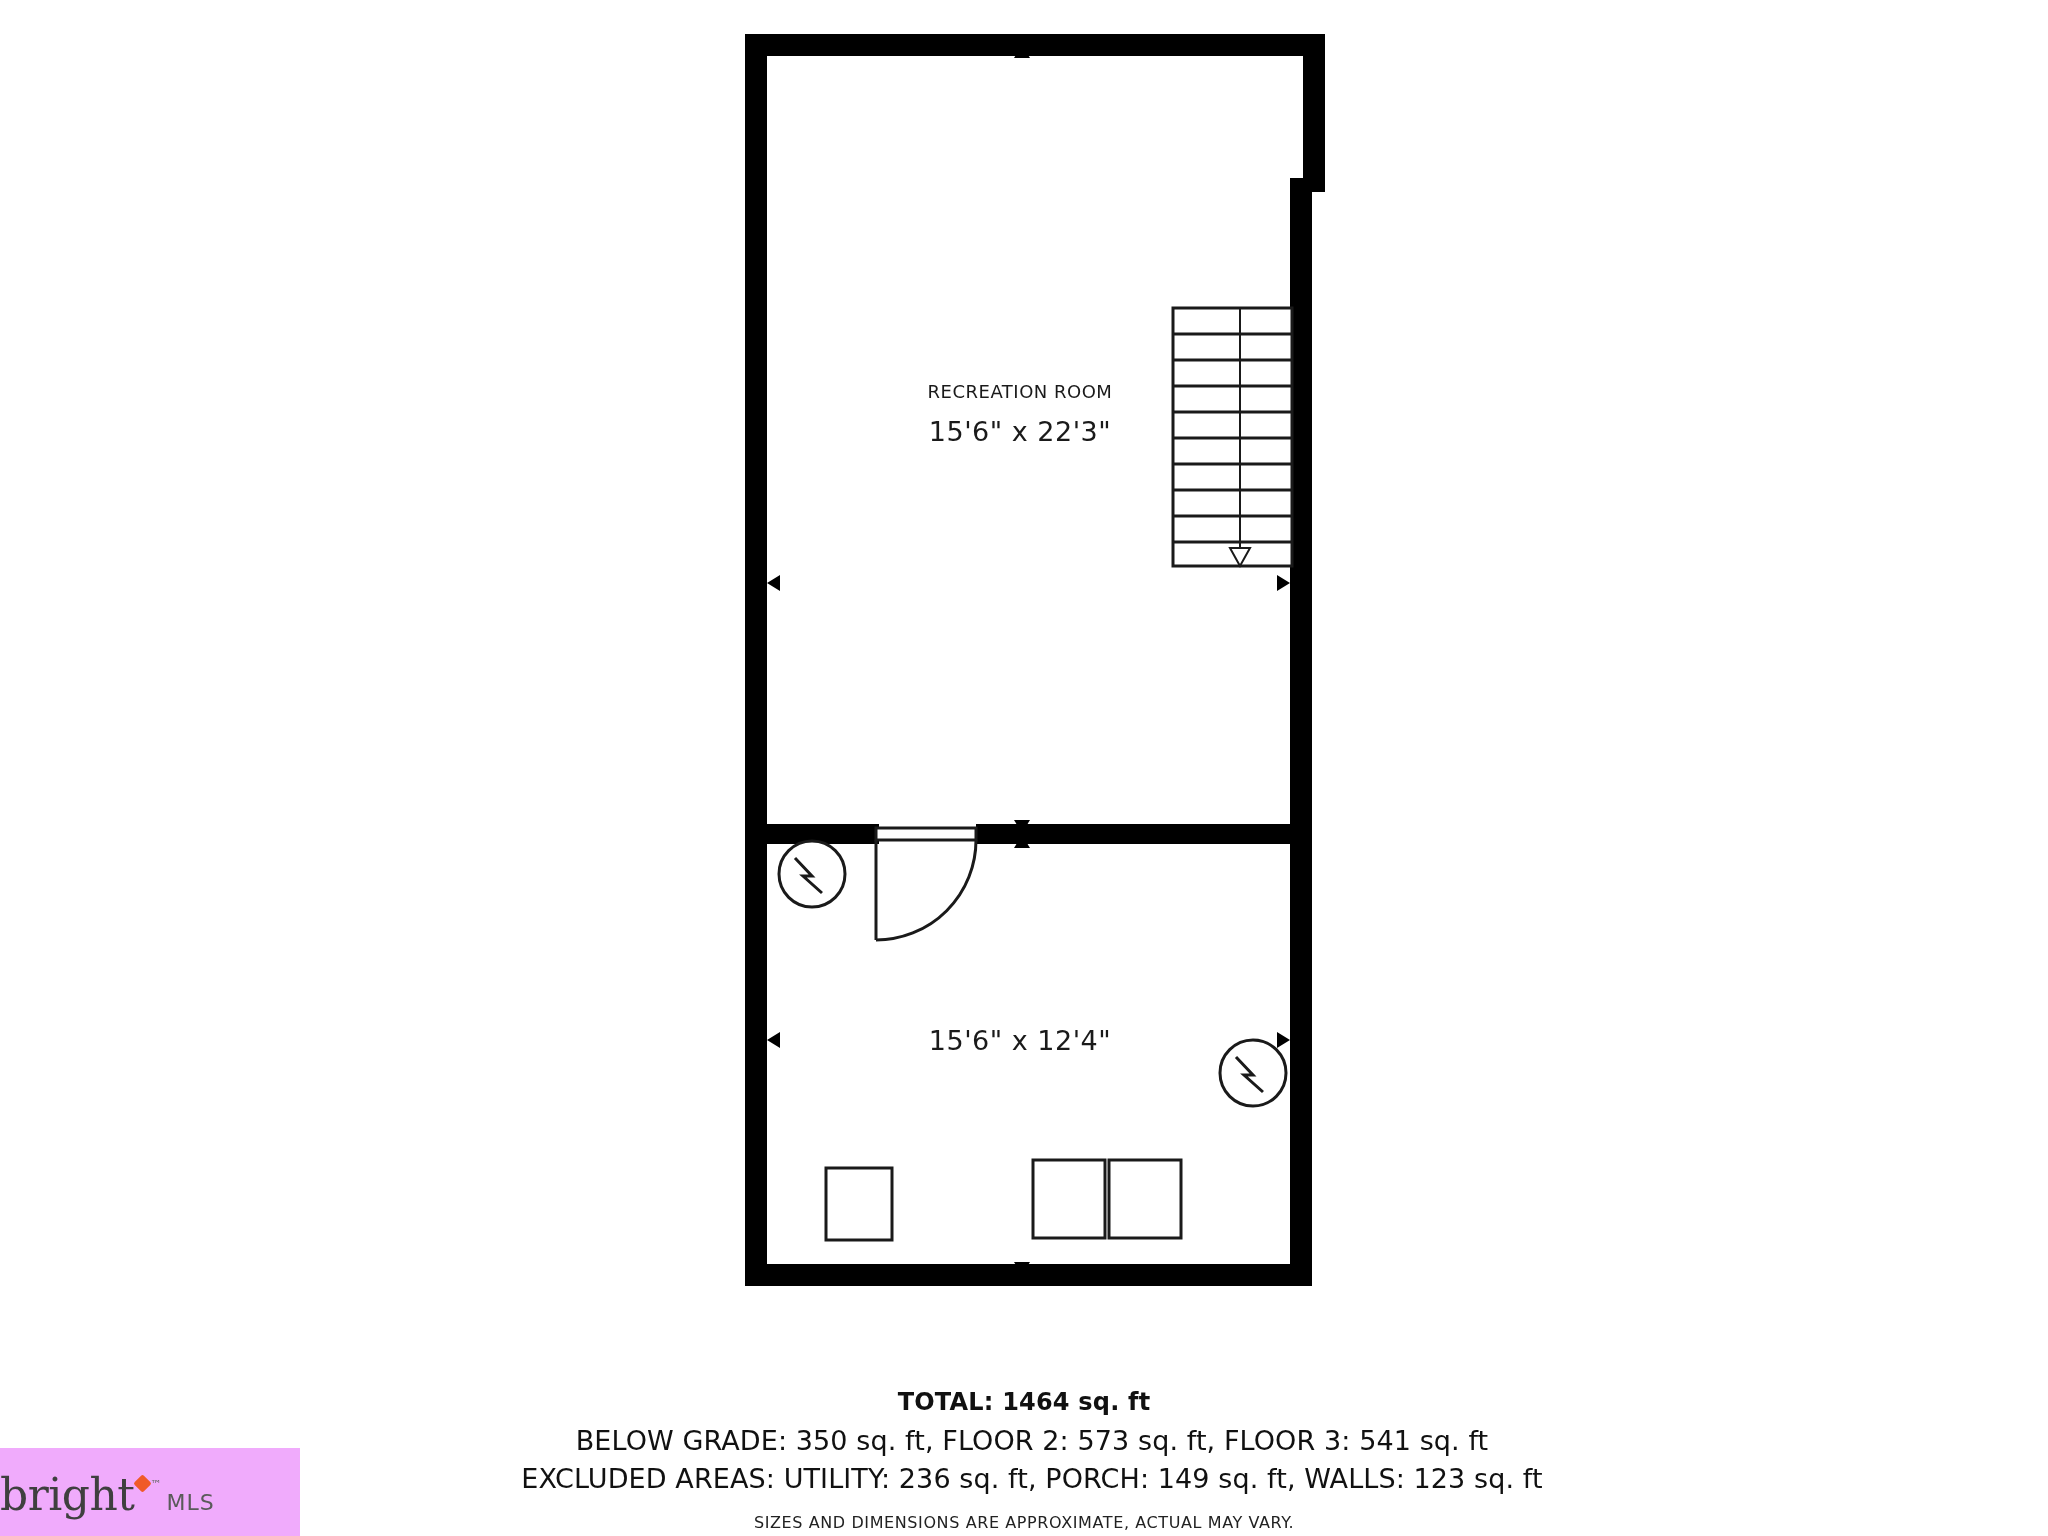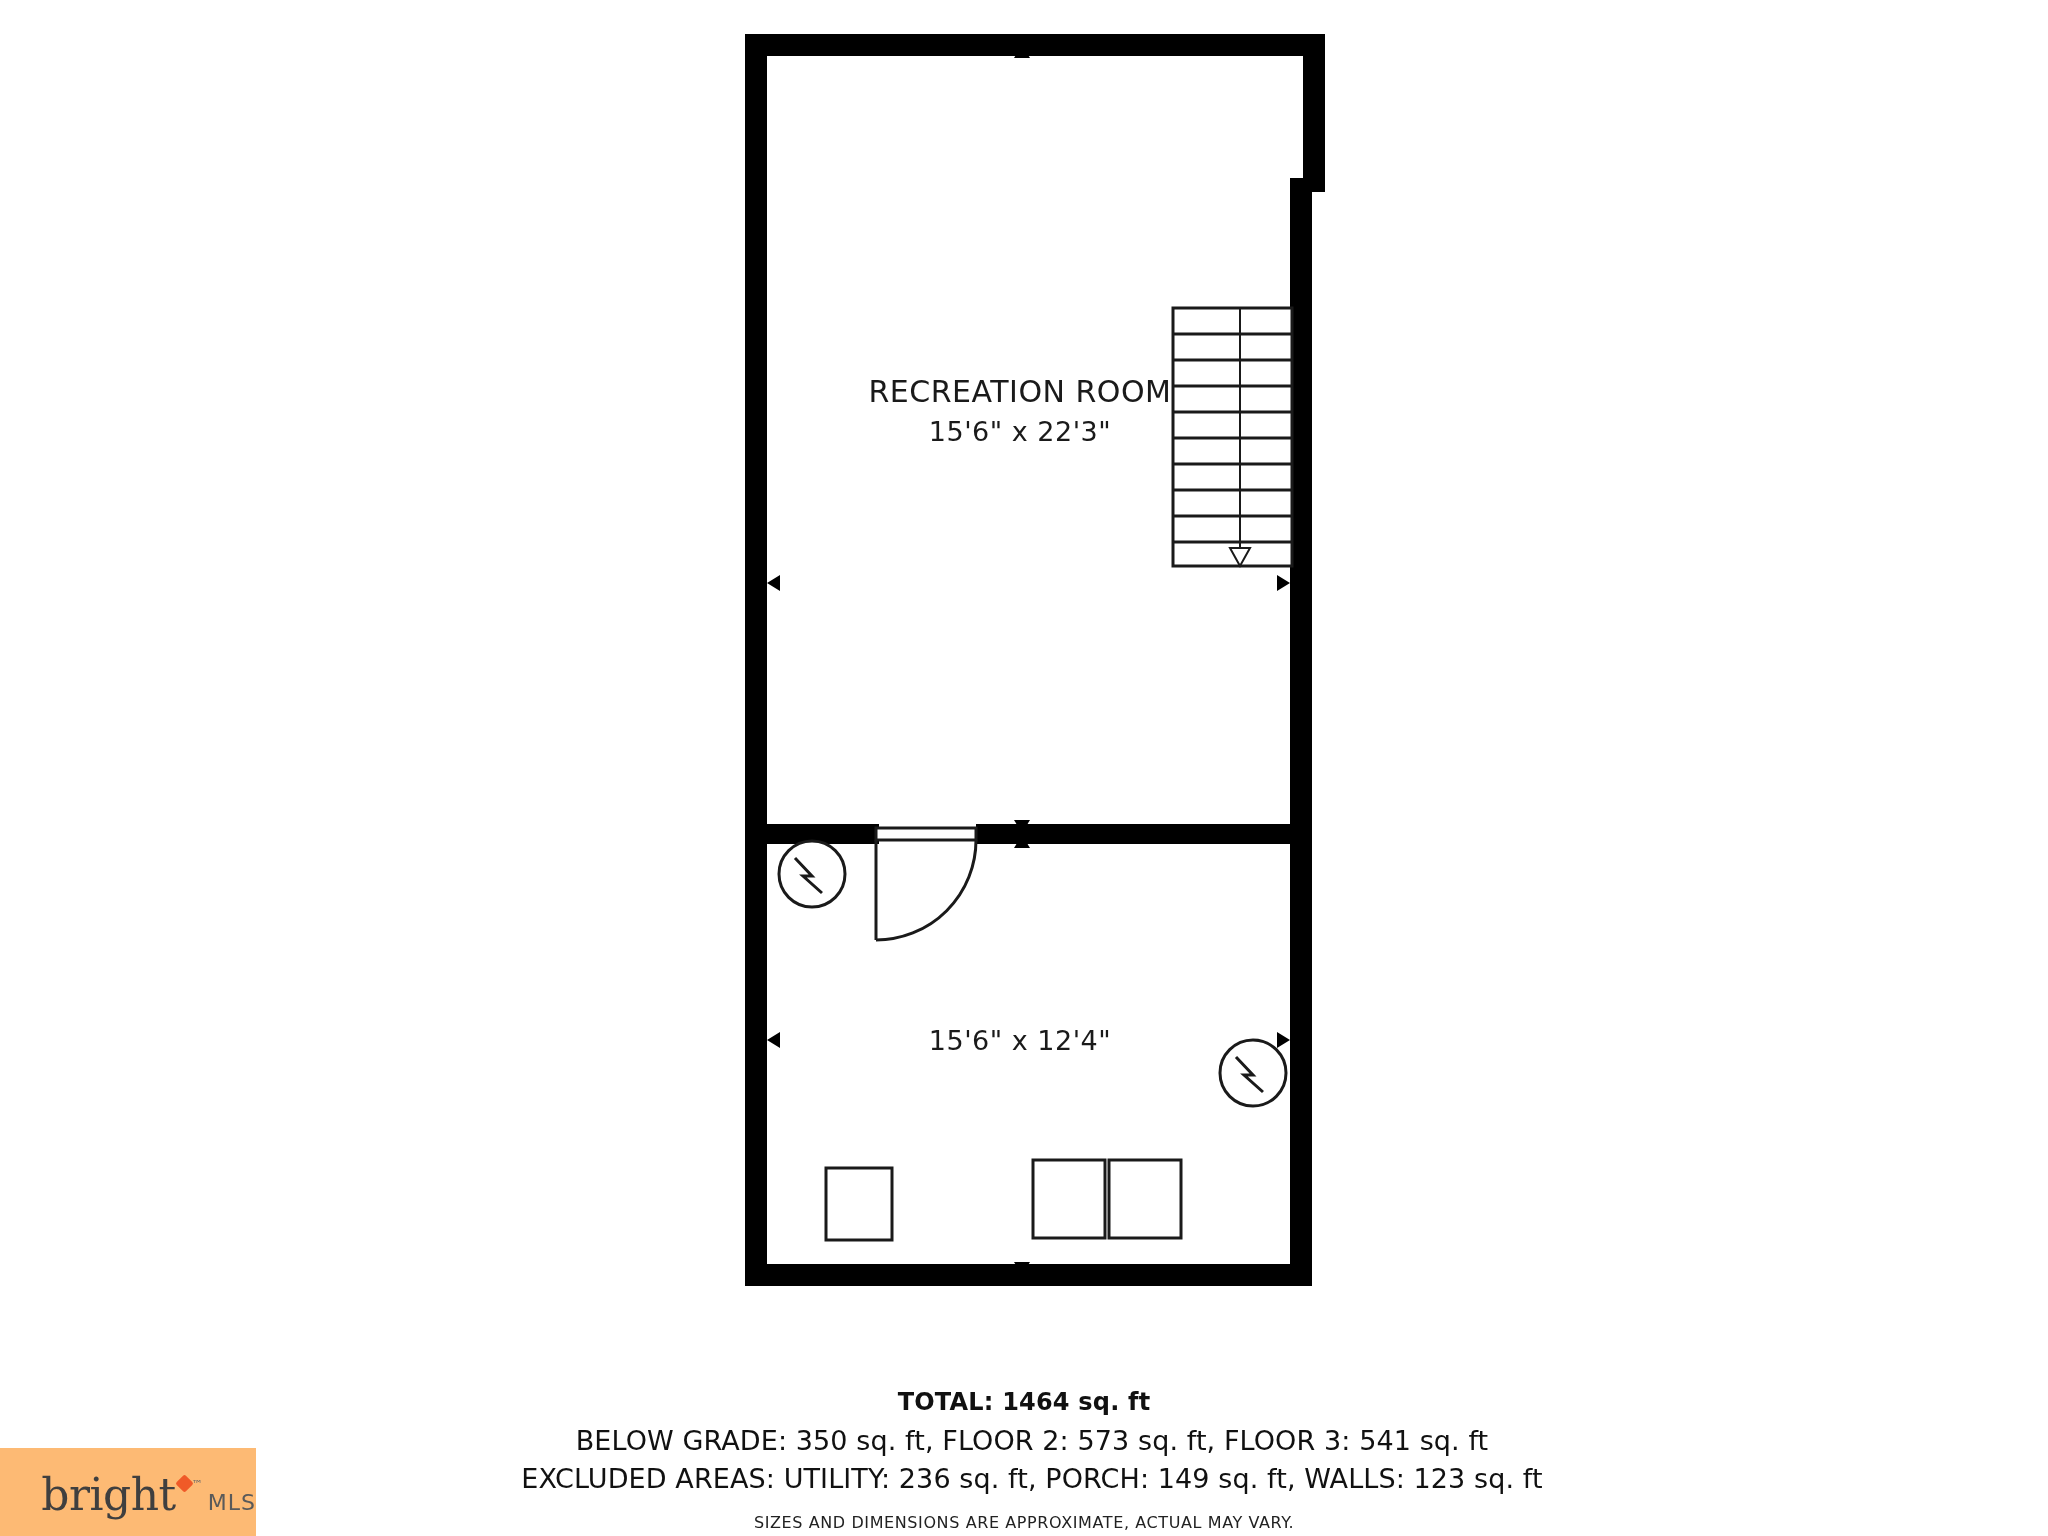"RECREATION ROOM" .room-name { font-size: 30px -> 18px }
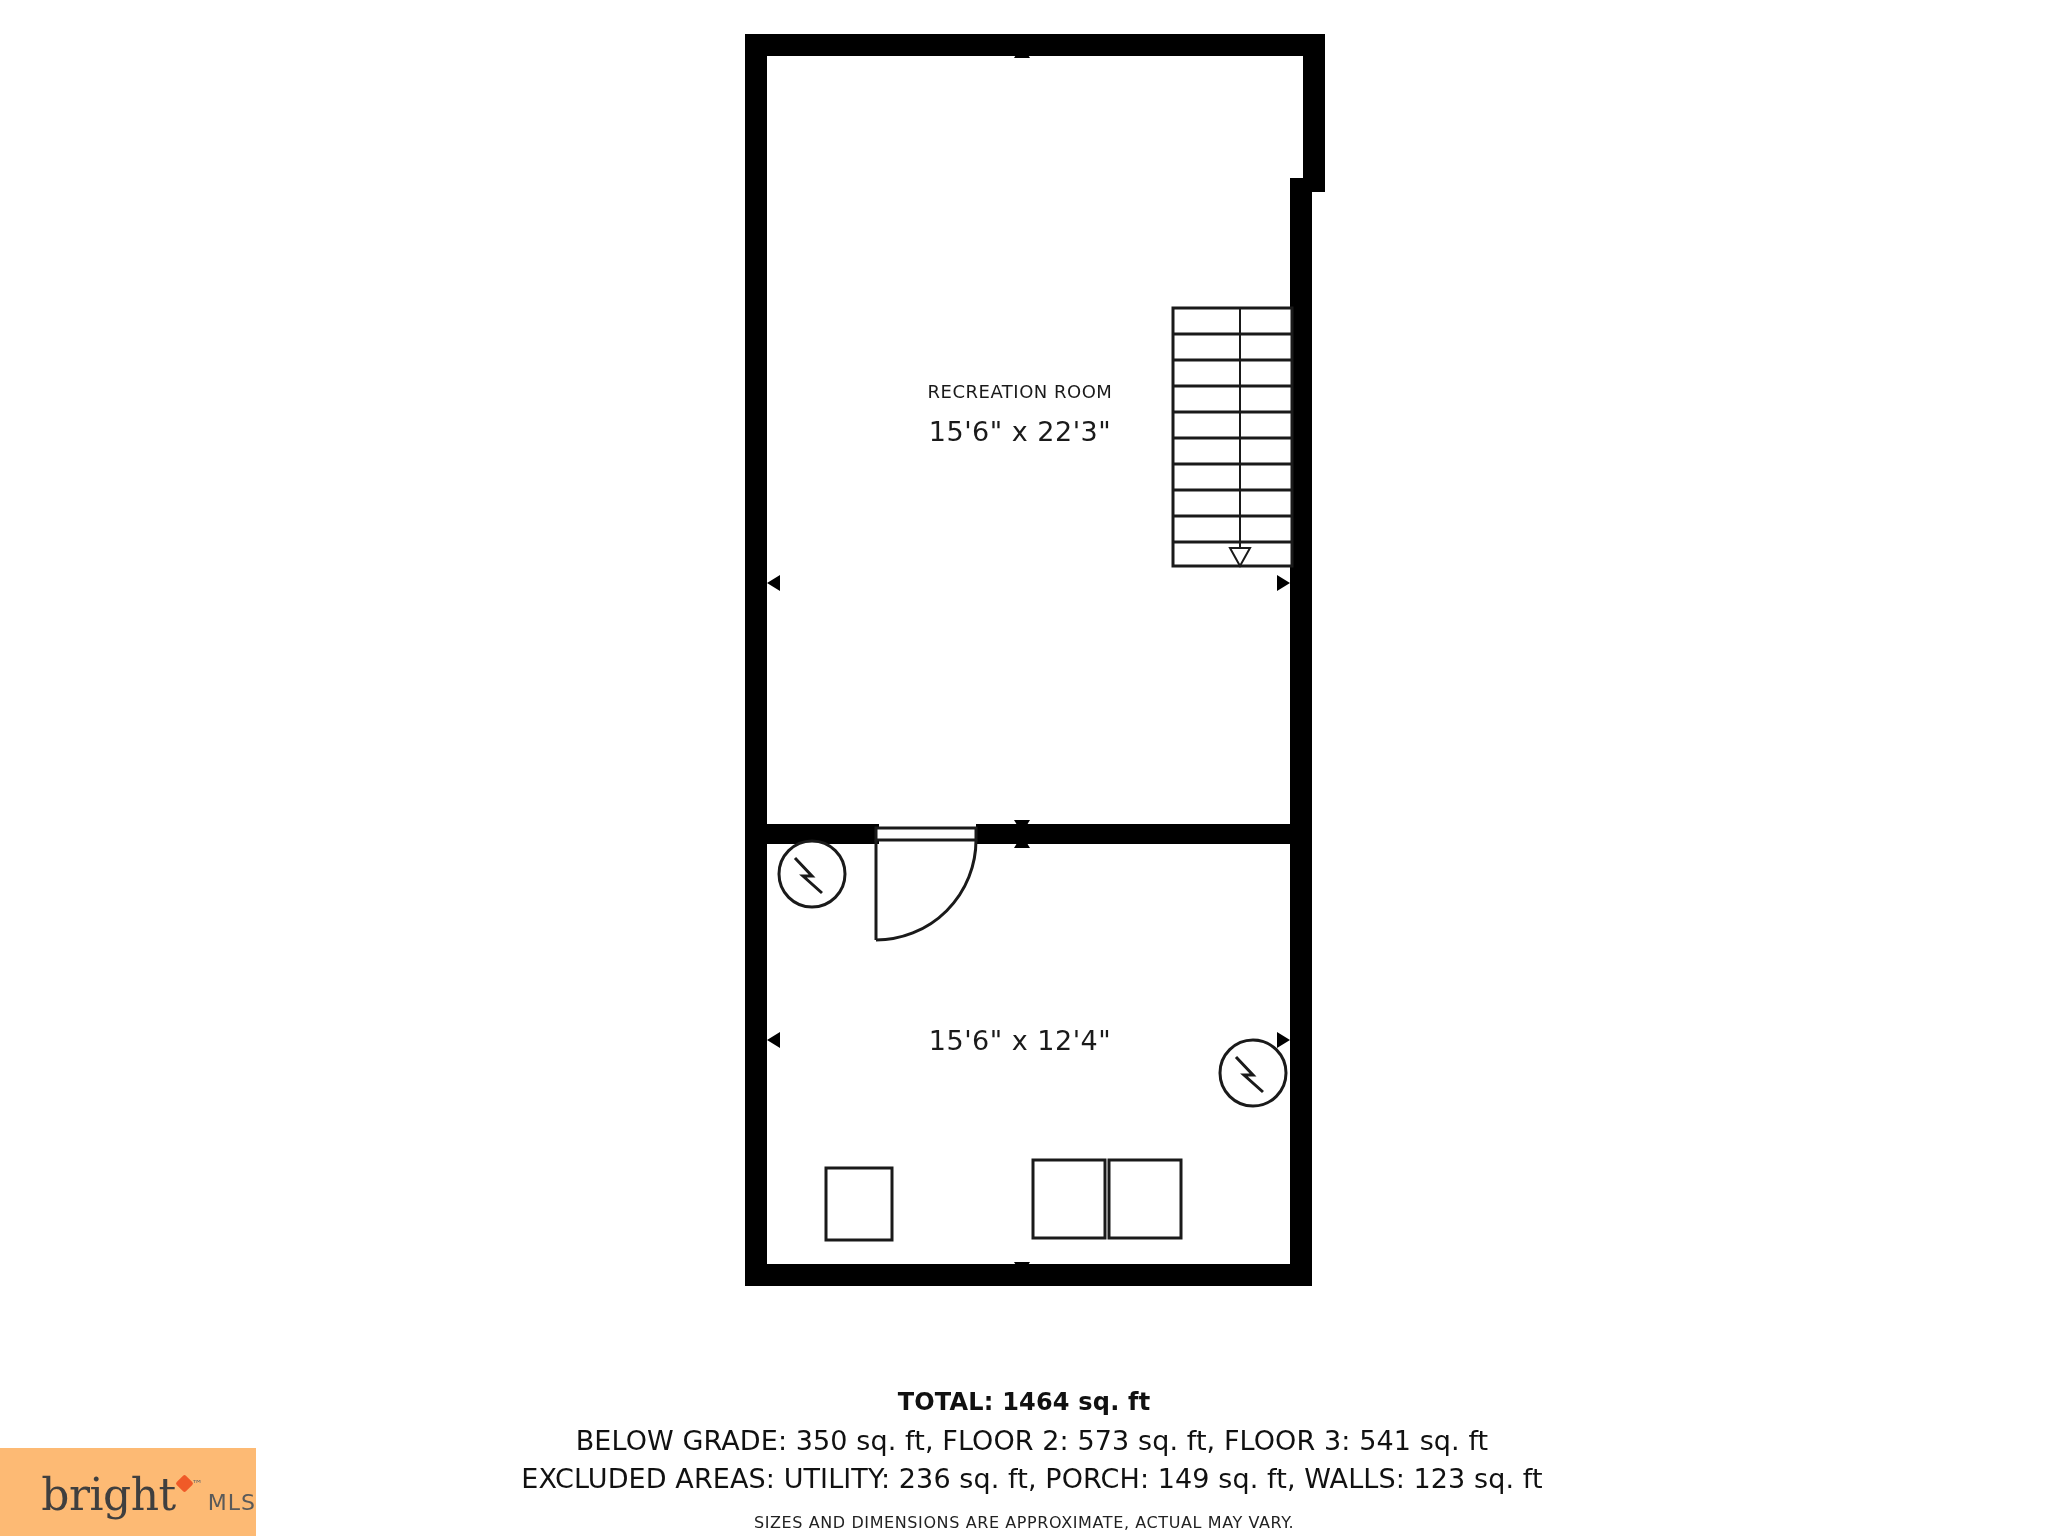"bright" #brand { background: #fdba74 -> #f0abfc; justify-content: flex-end -> flex-start; width: 256px -> 300px }
